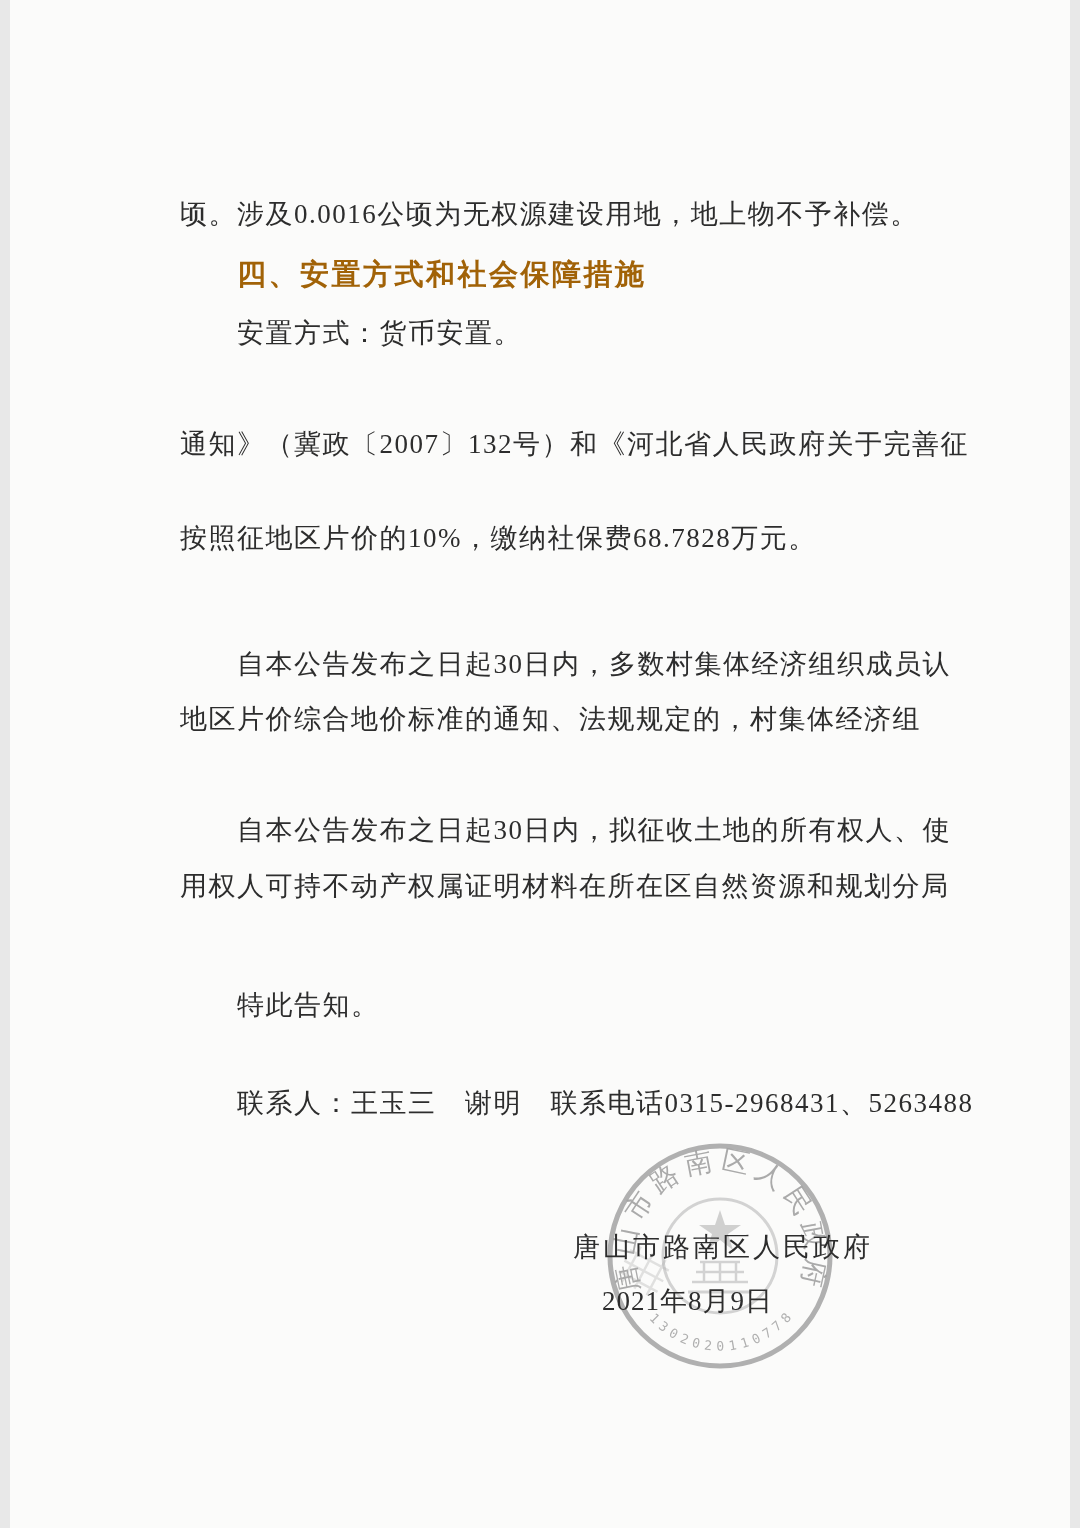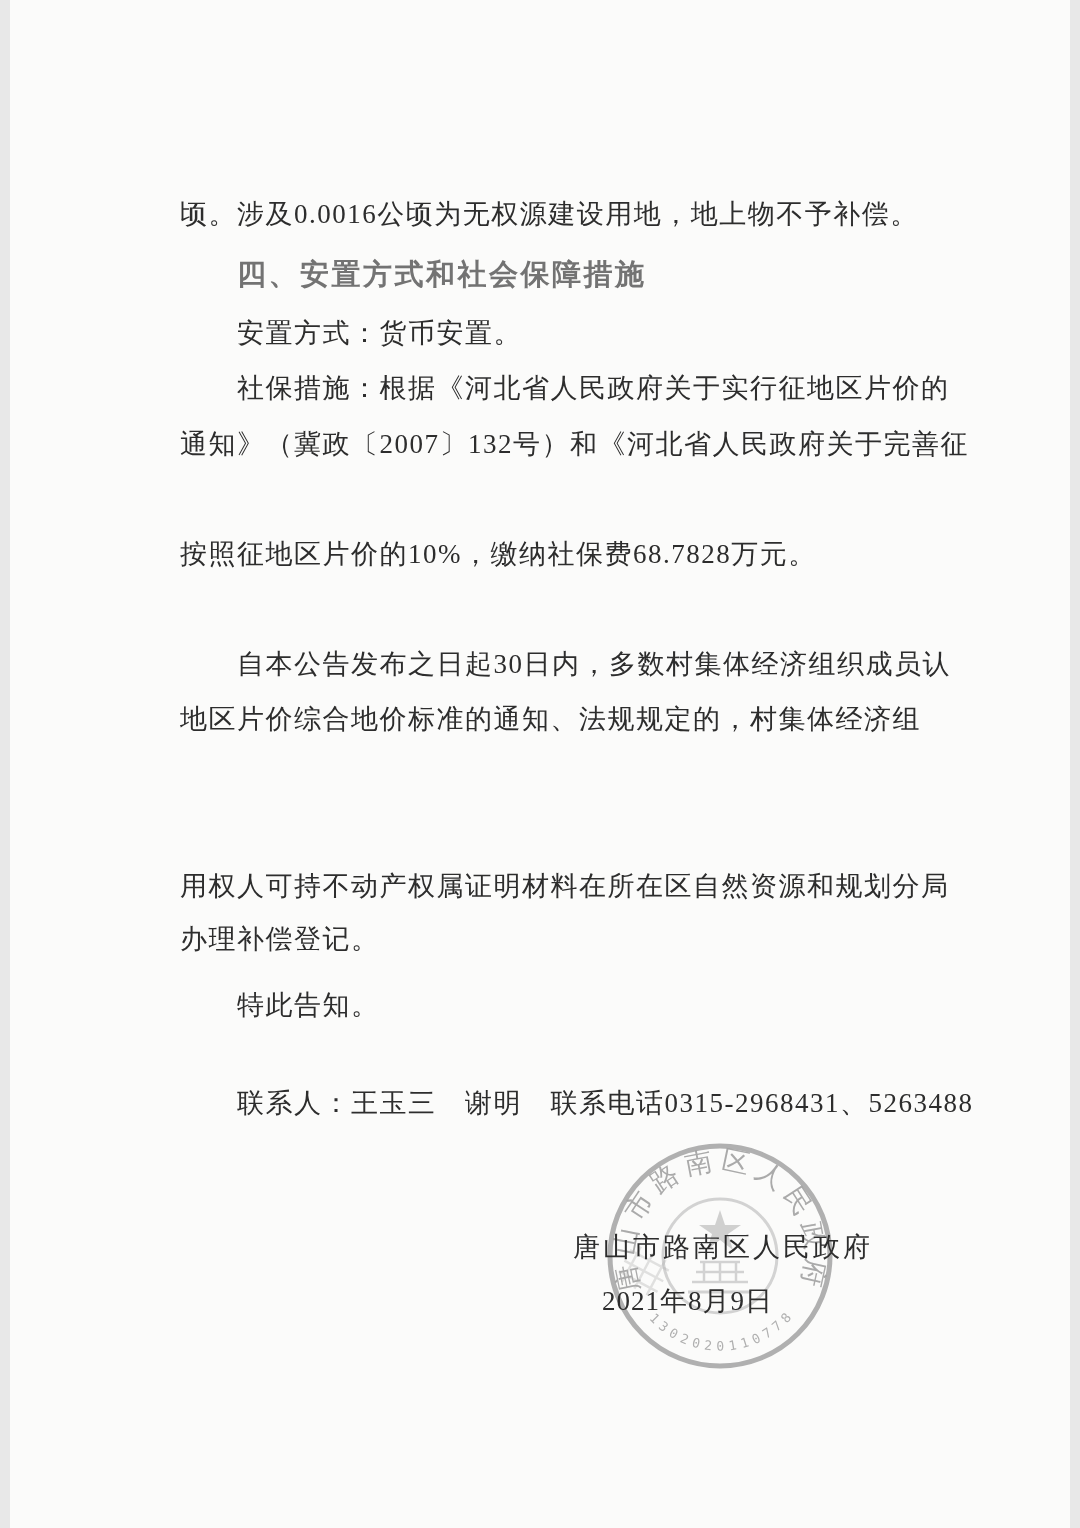"四、安置方式和社会保障措施" .heading { color: #737373 -> #a16207 }
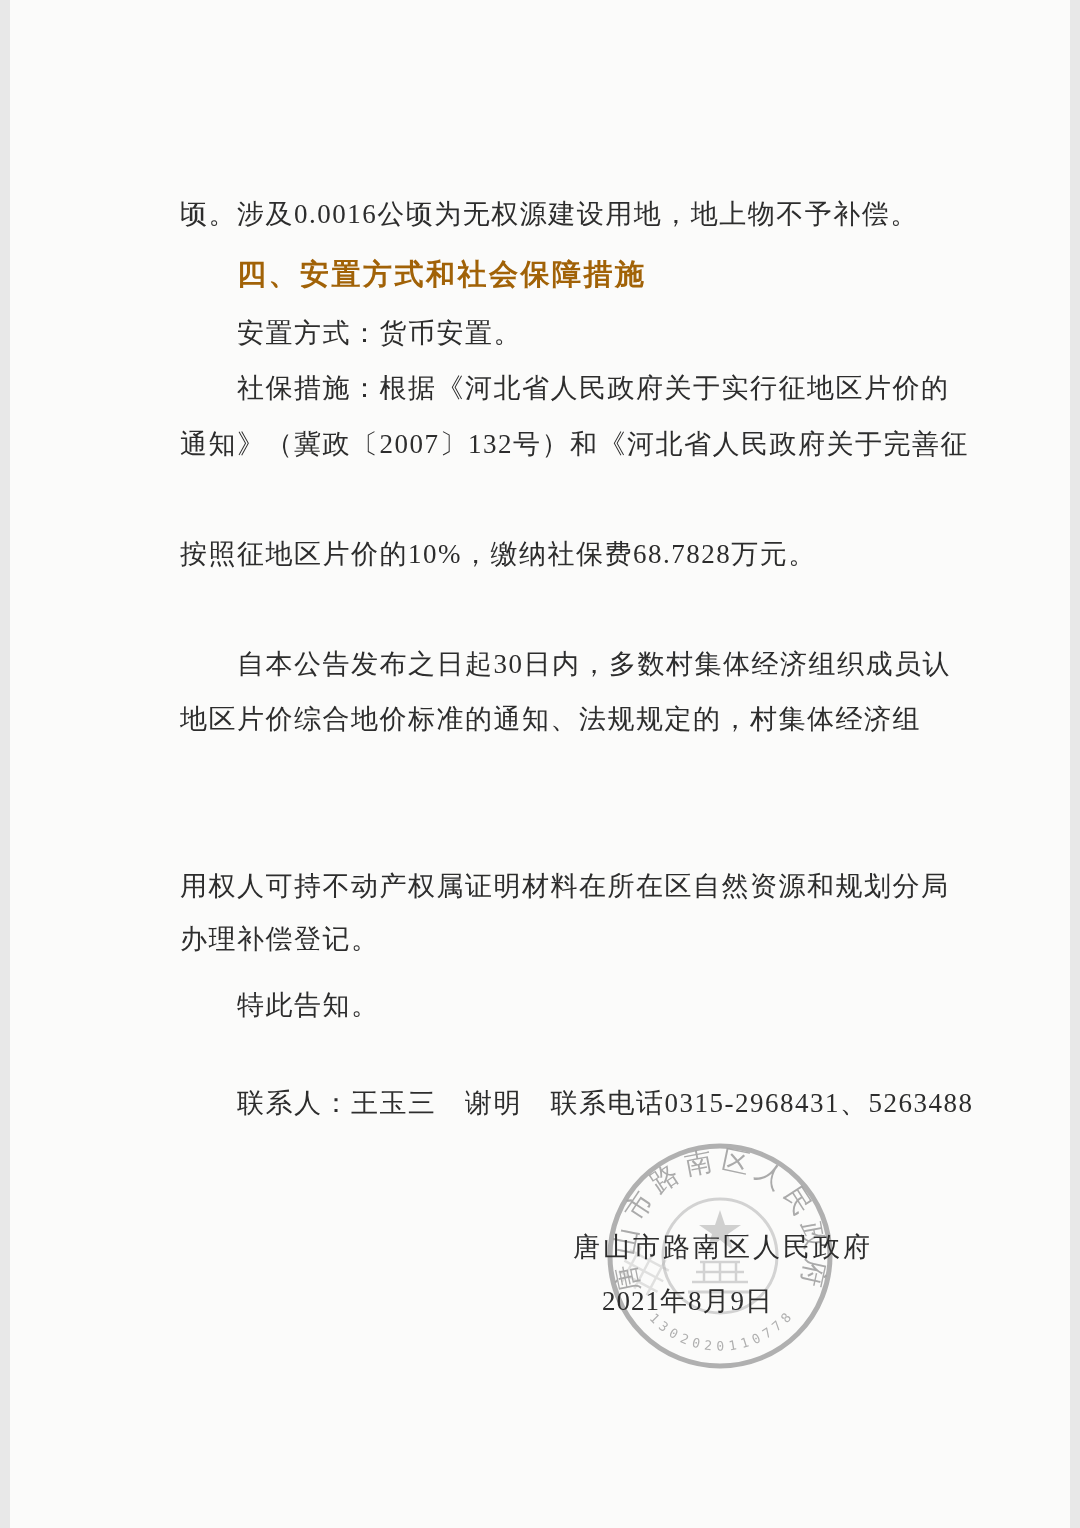"社保措施：根据《河北省人民政府关于实行征地区片价的" div.line { html: <div>社保措施：根据《河北省人民政府关于实行征地区片价的</div> -> none }
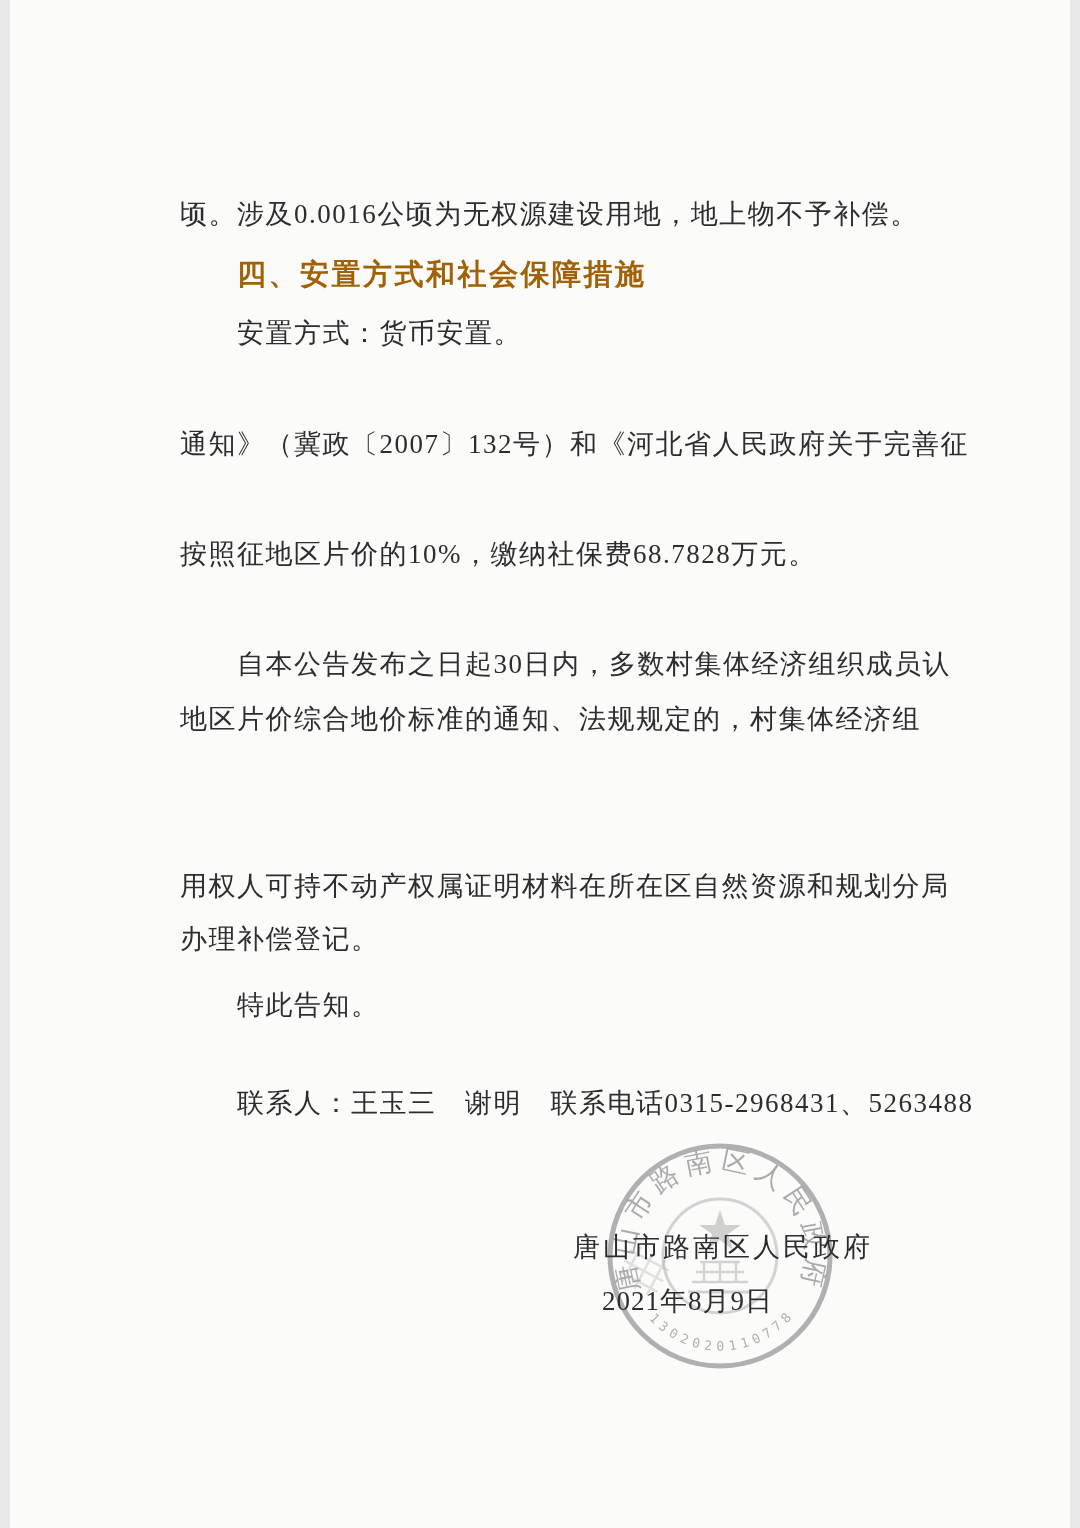"按照征地区片价的10%，缴纳社保费68.7828万元。" div.line { top: 536px -> 520px }
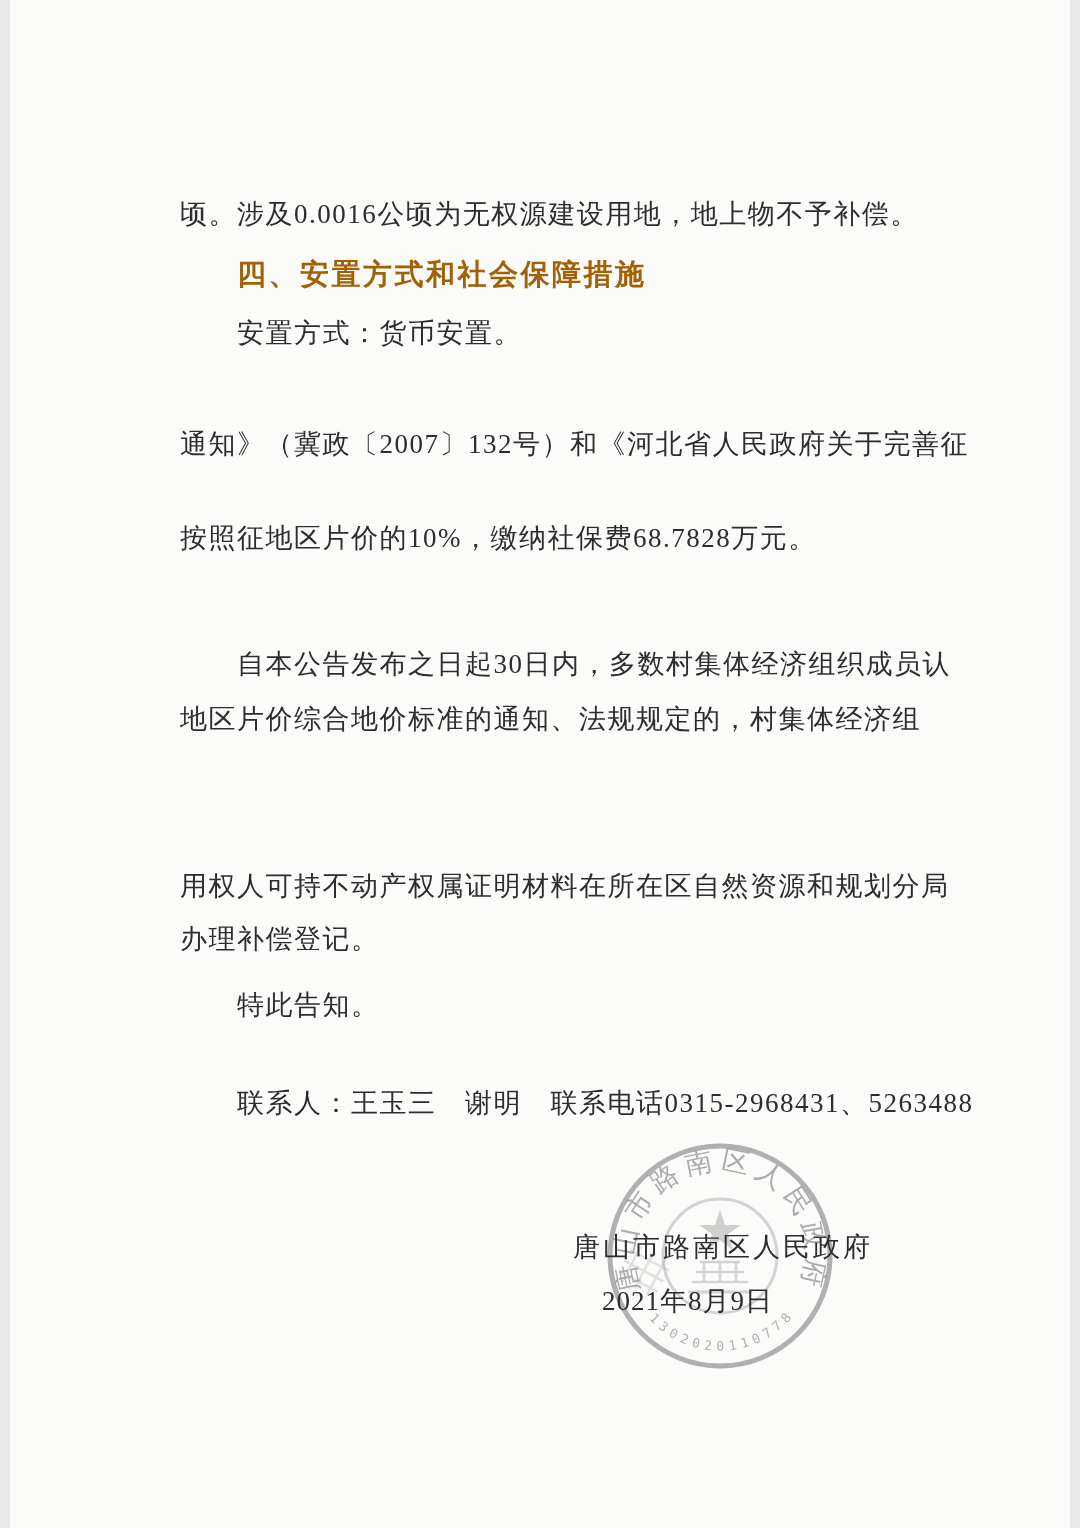"自本公告发布之日起30日内，拟征收土地的所有权人、使" div.line { html: none -> <div>自本公告发布之日起30日内，拟征收土地的所有权人、使</div> }
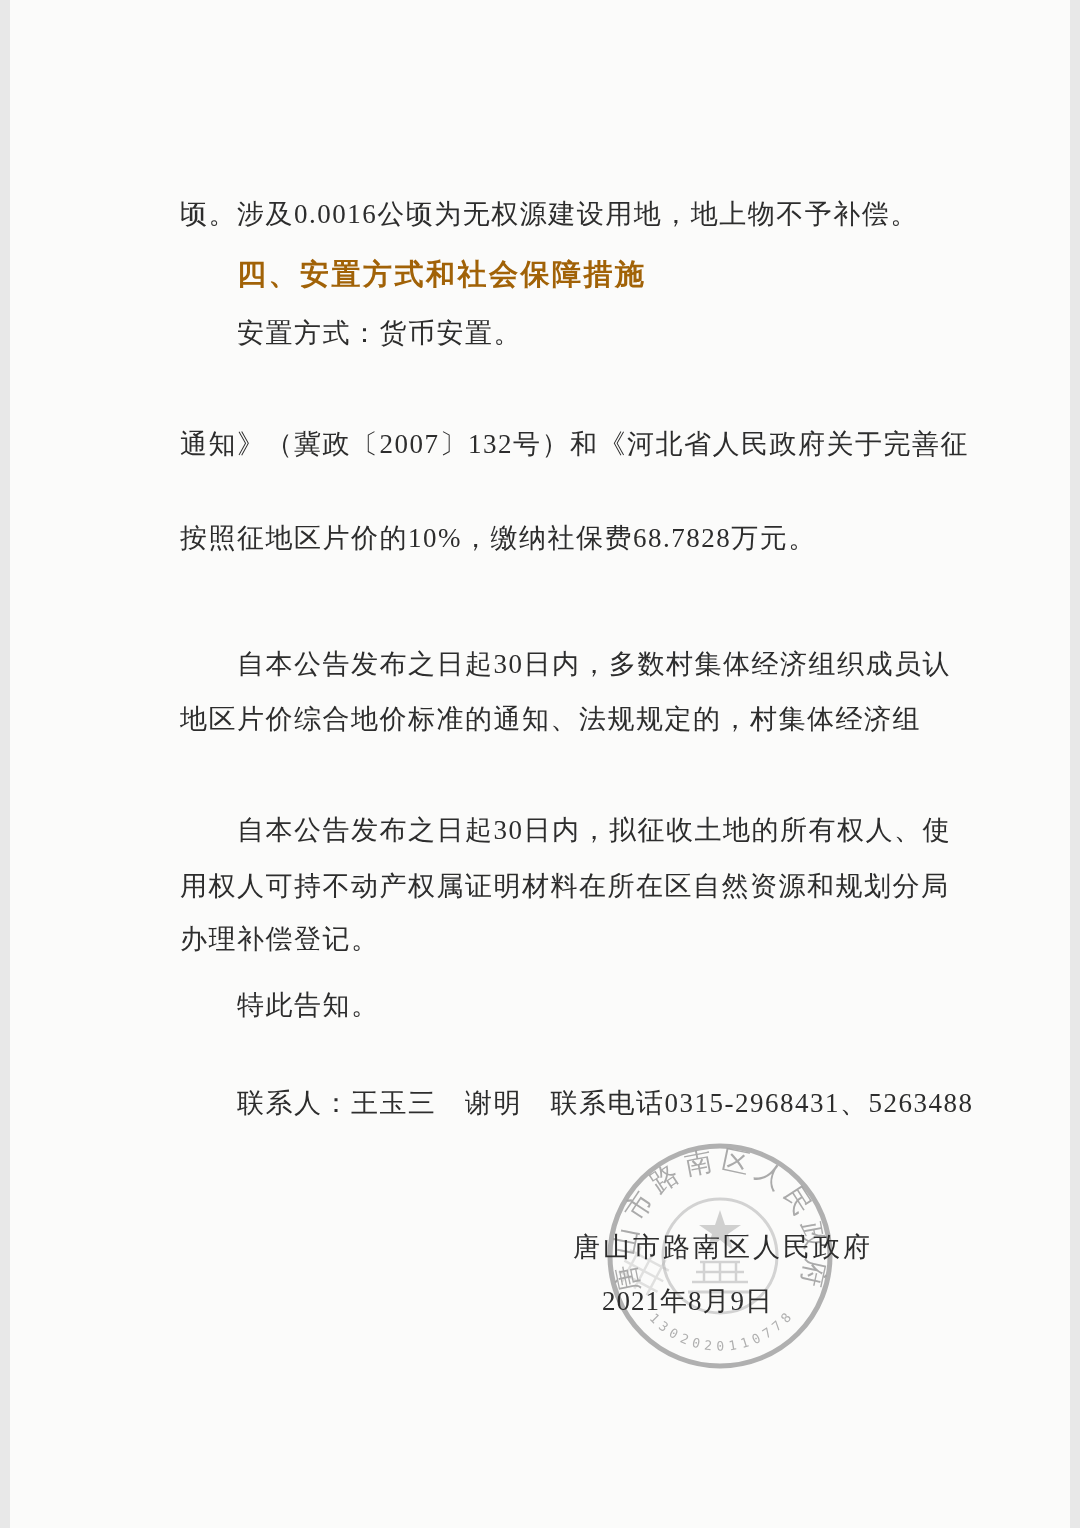"办理补偿登记。" div.line { html: <div>办理补偿登记。</div> -> none }
